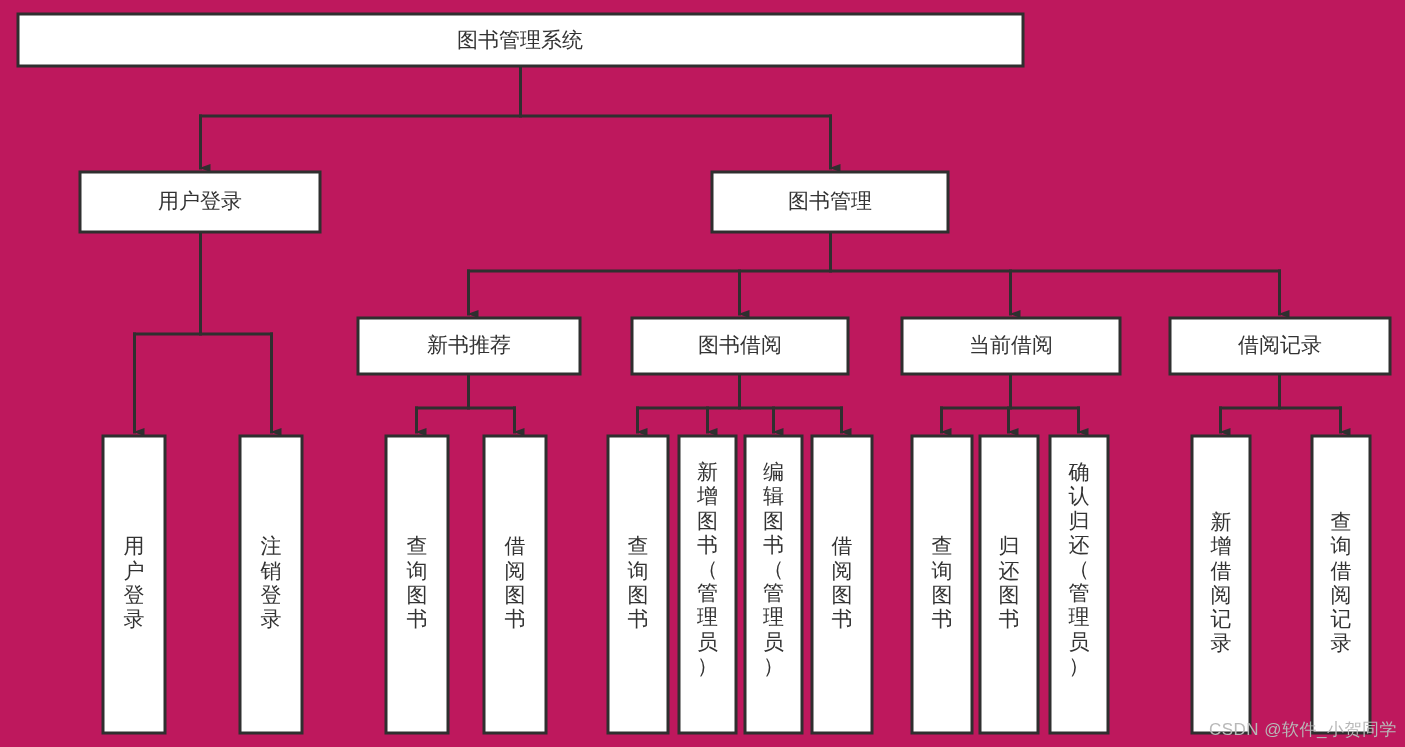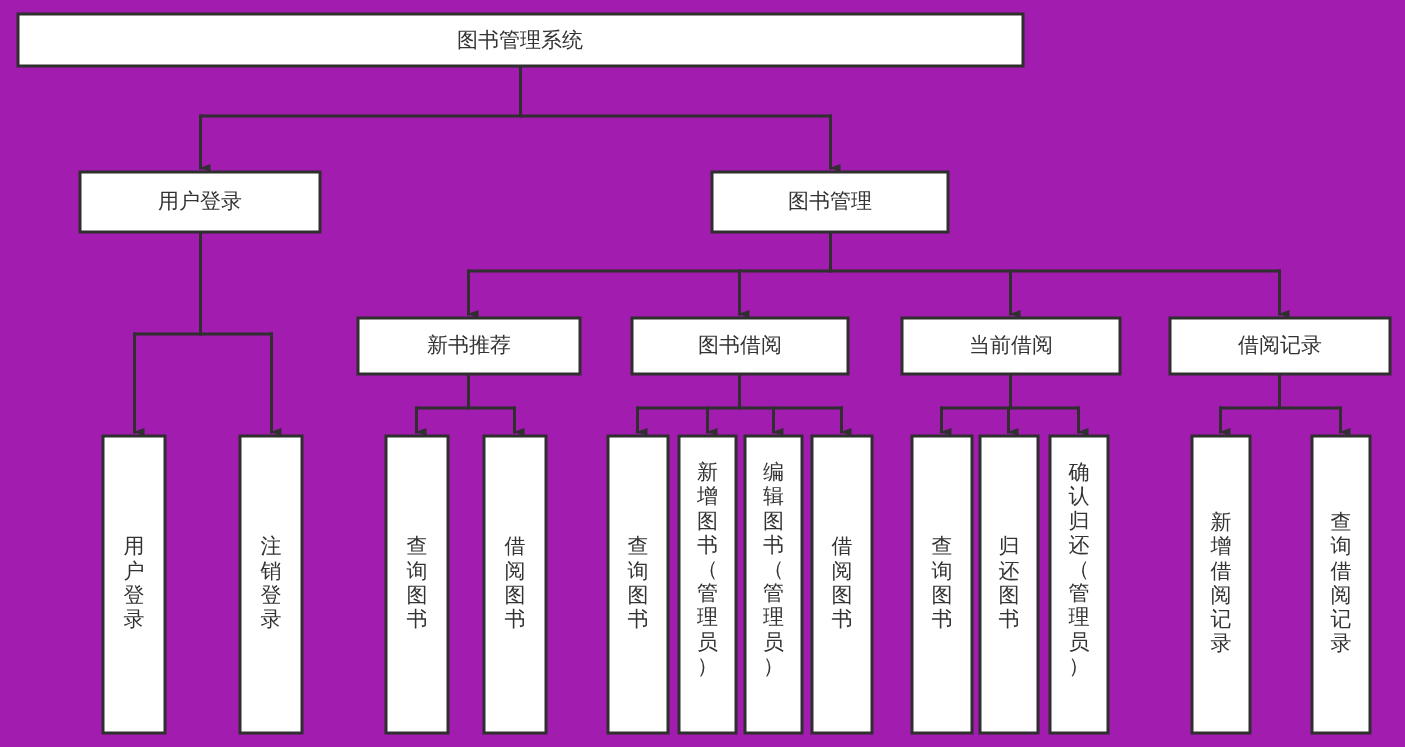"图书管理系统" #diagram-root { background: #a21caf -> #be185d }
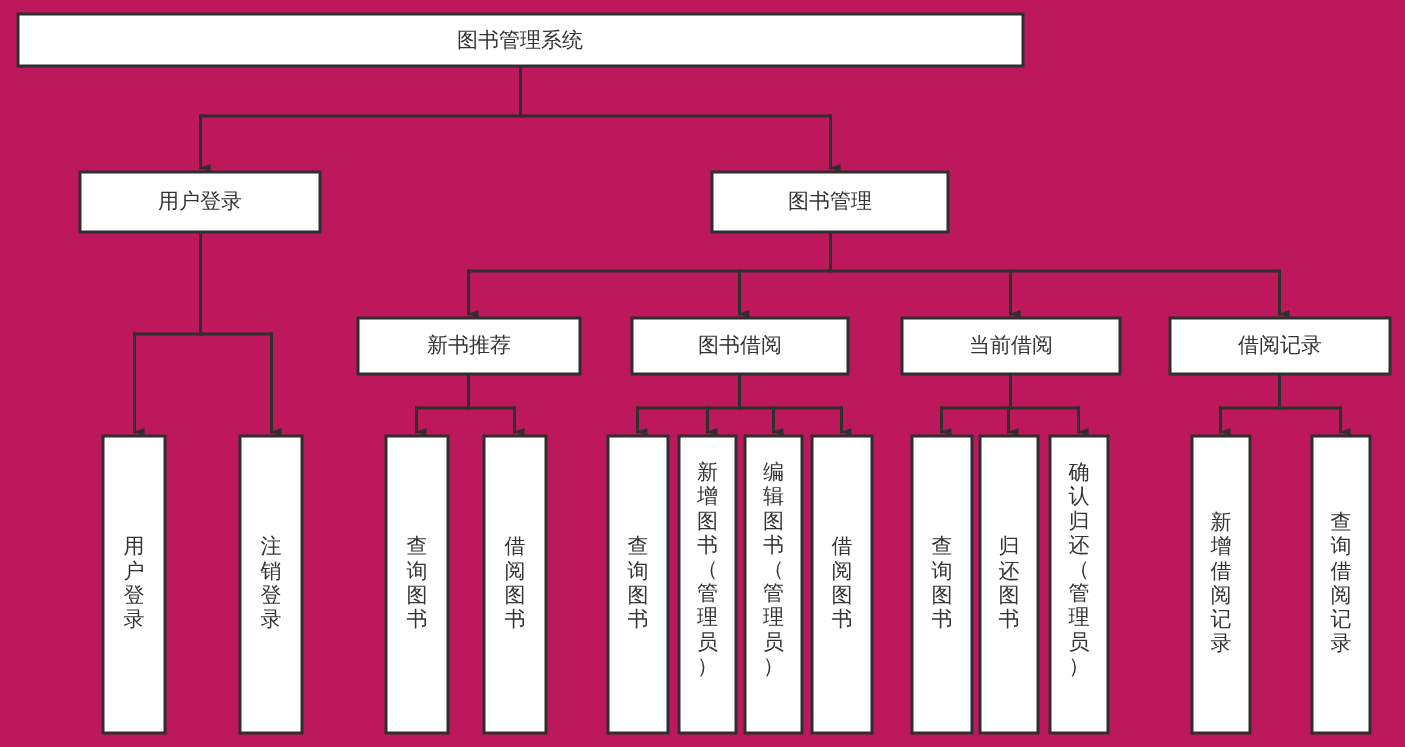"CSDN @软件_小贺同学" div.watermark { html: none -> <div>CSDN @软件_小贺同学</div> }
